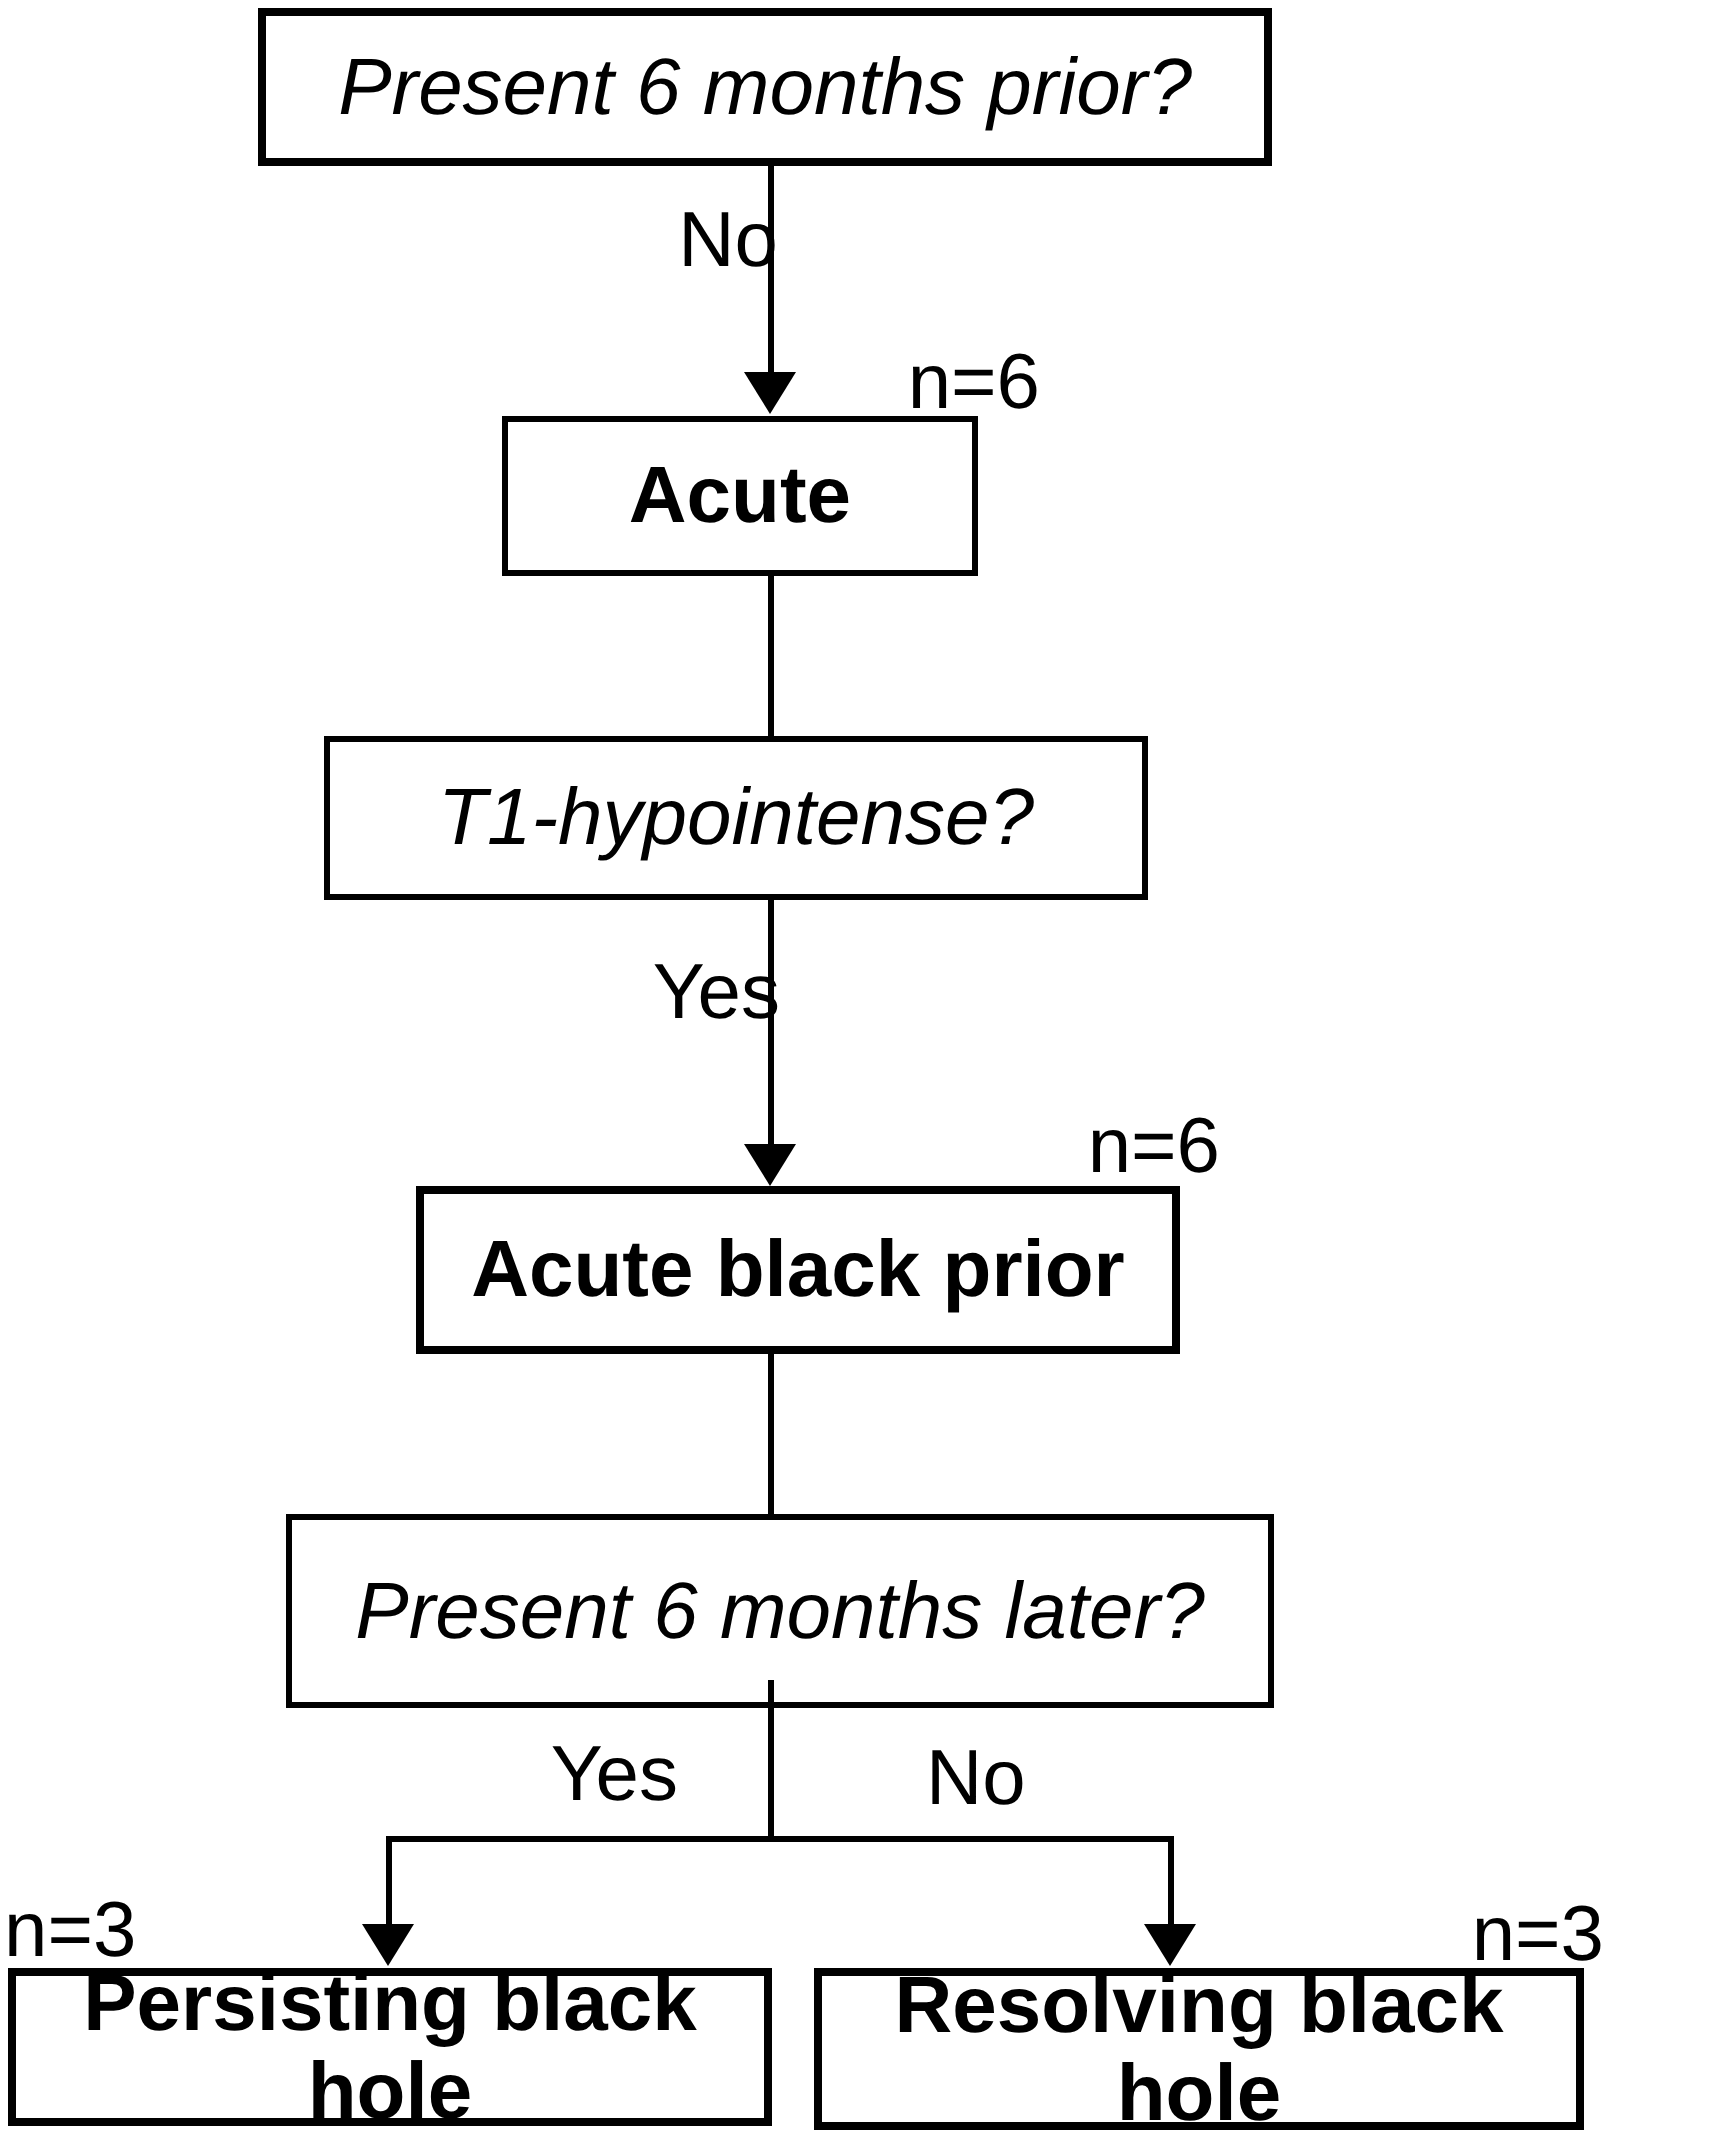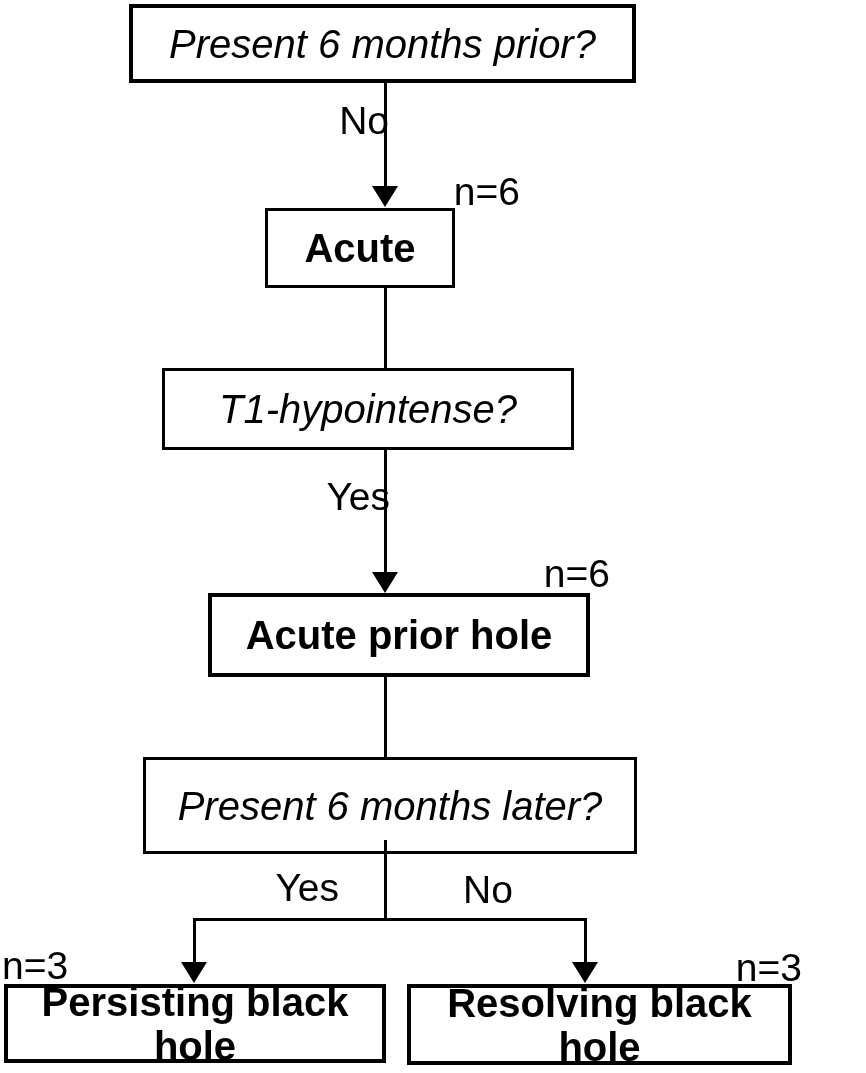"Acute" div.node { left: 265px -> 251px; width: 190px -> 238px }
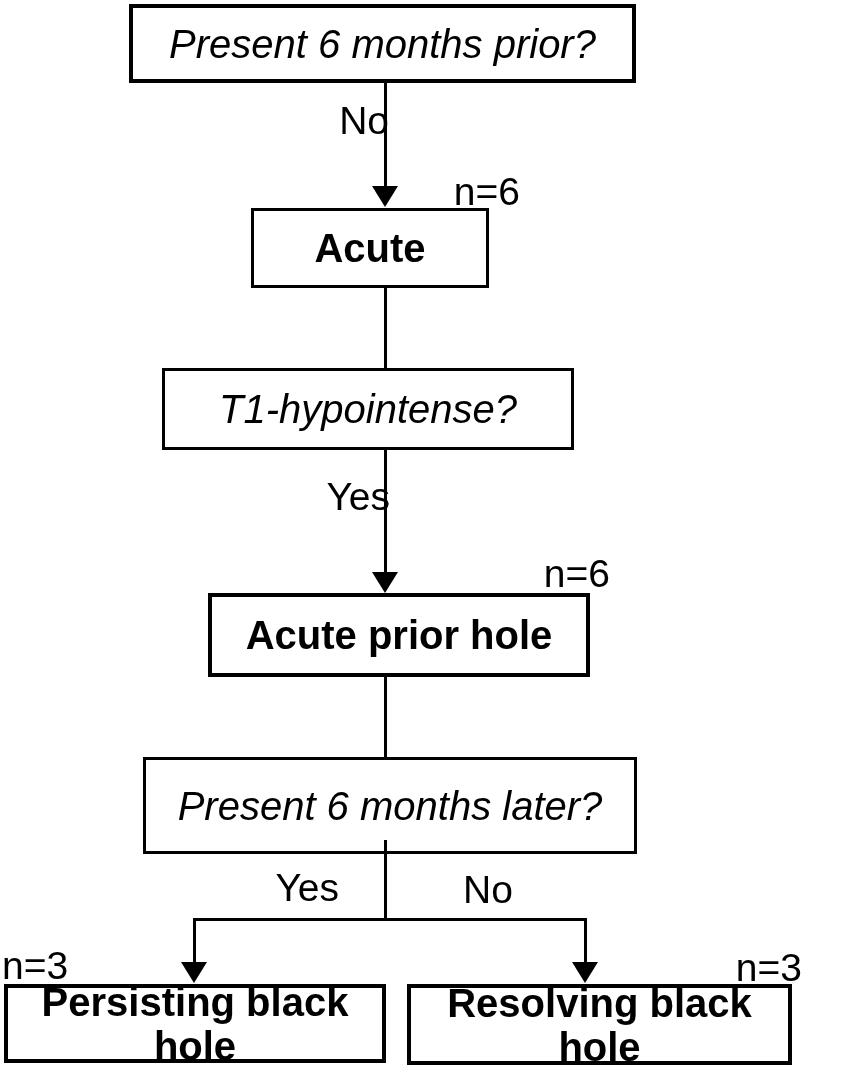"Acute prior hole" span { text: prior hole -> black prior }
